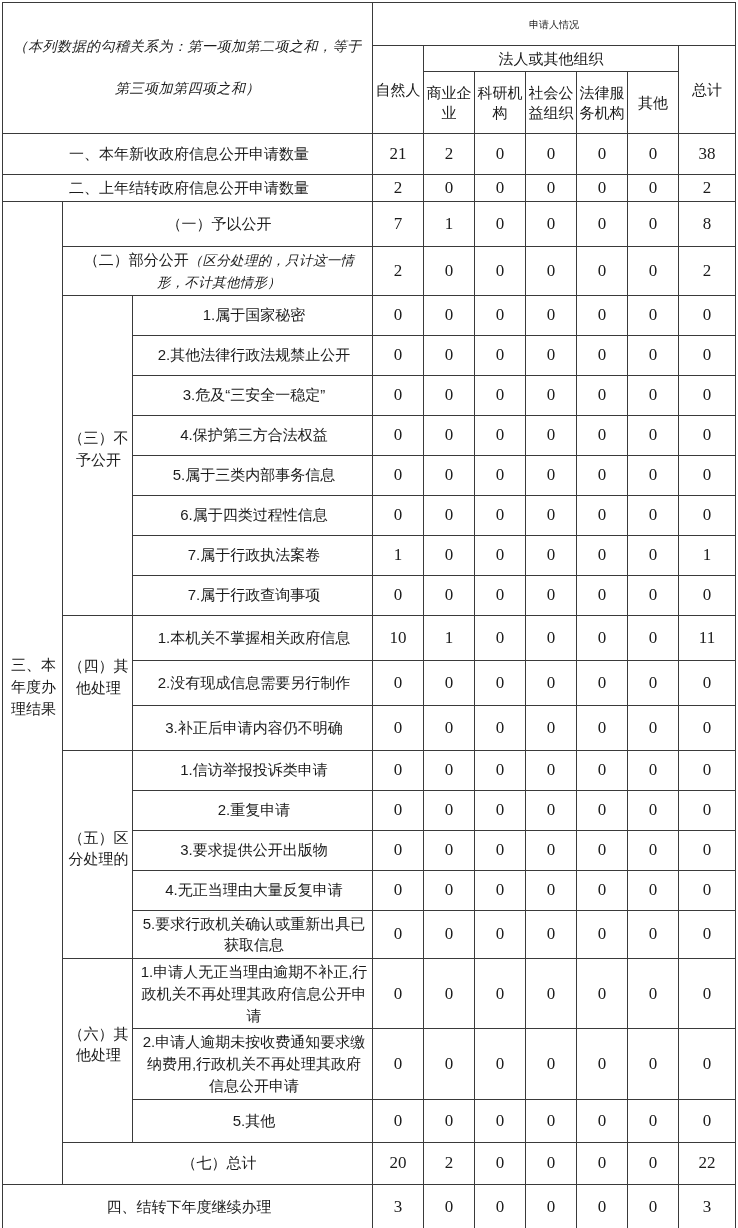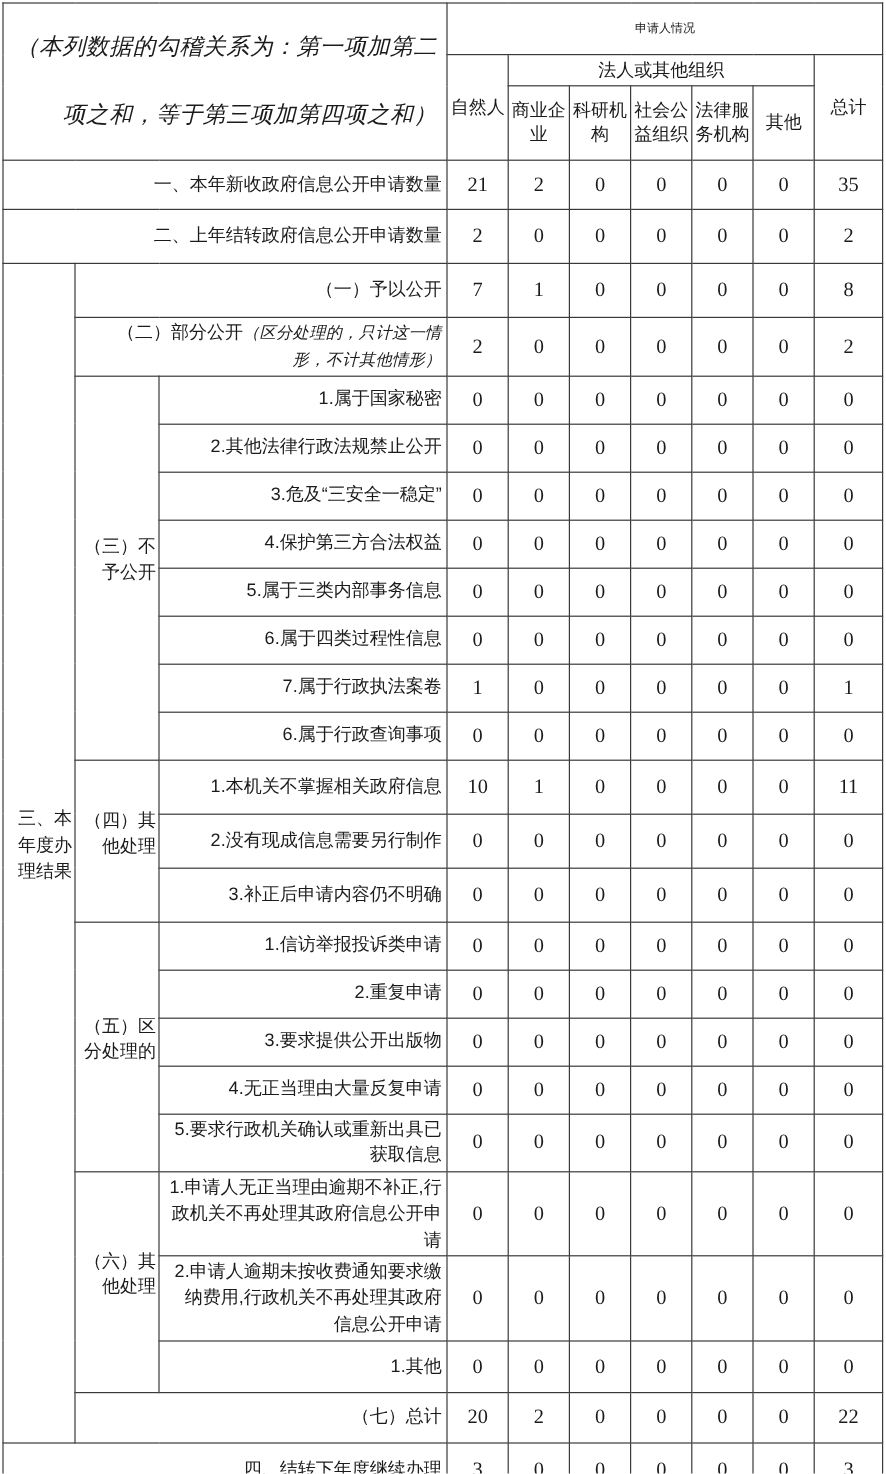"（本列数据的勾稽关系为：第一项加第二项之和，等于第三项加第四项之和）" td.note { font-size: 19px -> 14px; text-align: right -> center }
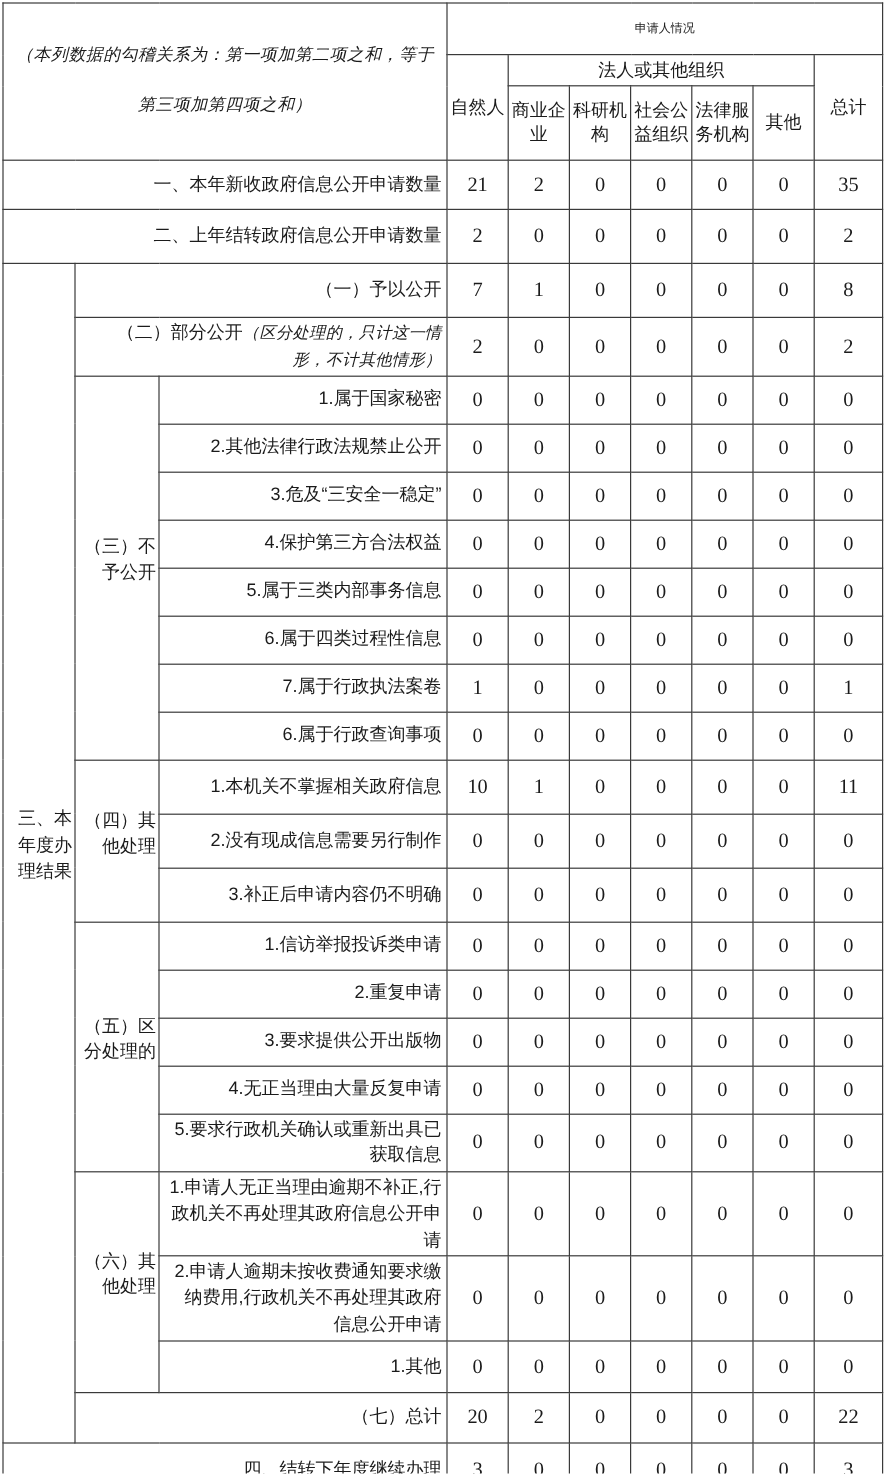"一、本年新收政府信息公开申请数量" td.lbl { text-align: right -> center }
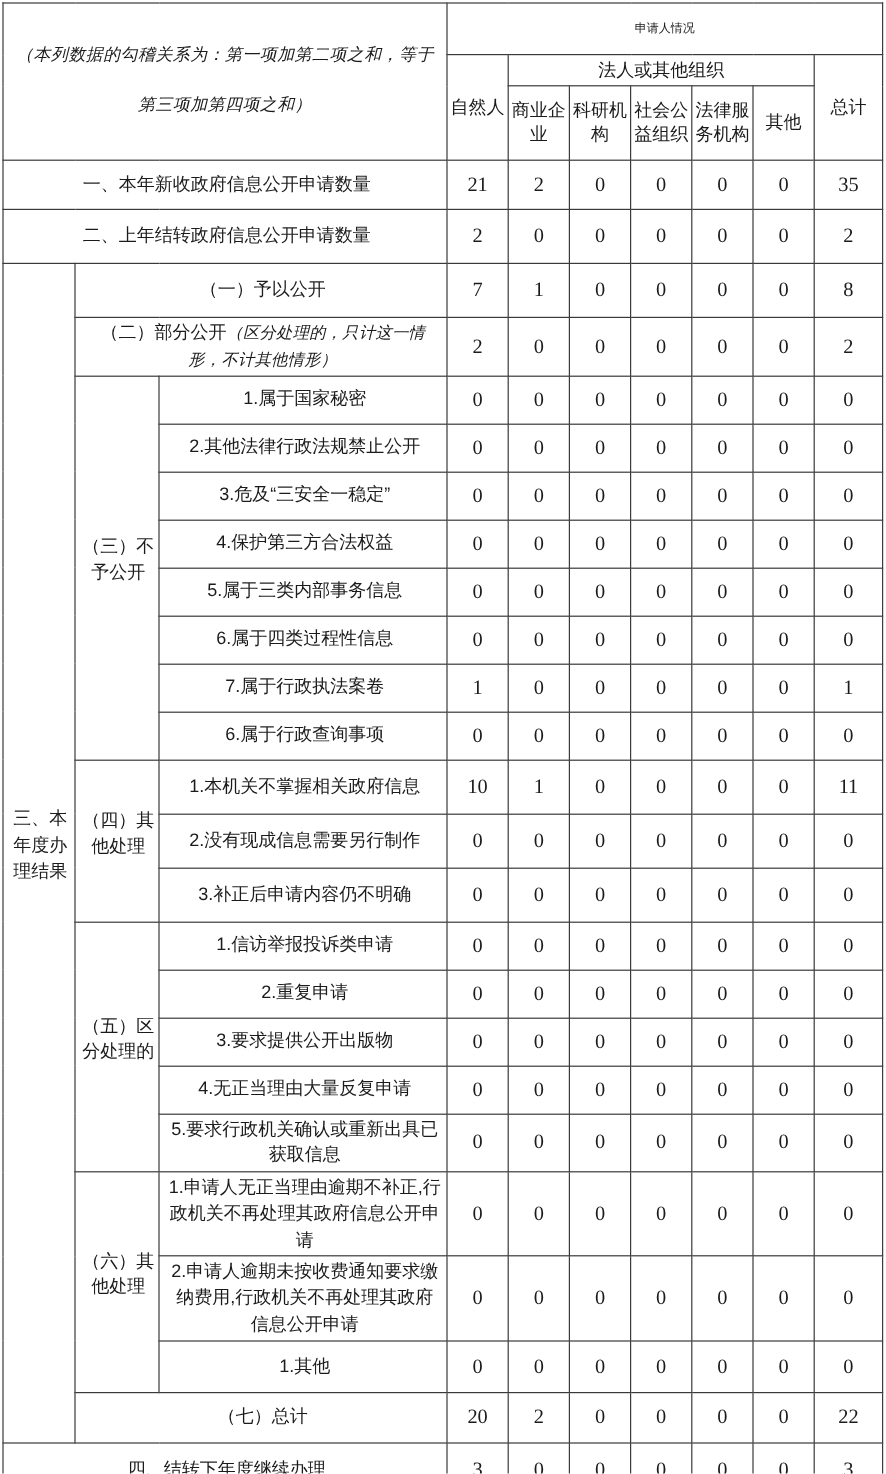"35" td.num { text: 35 -> 38 }
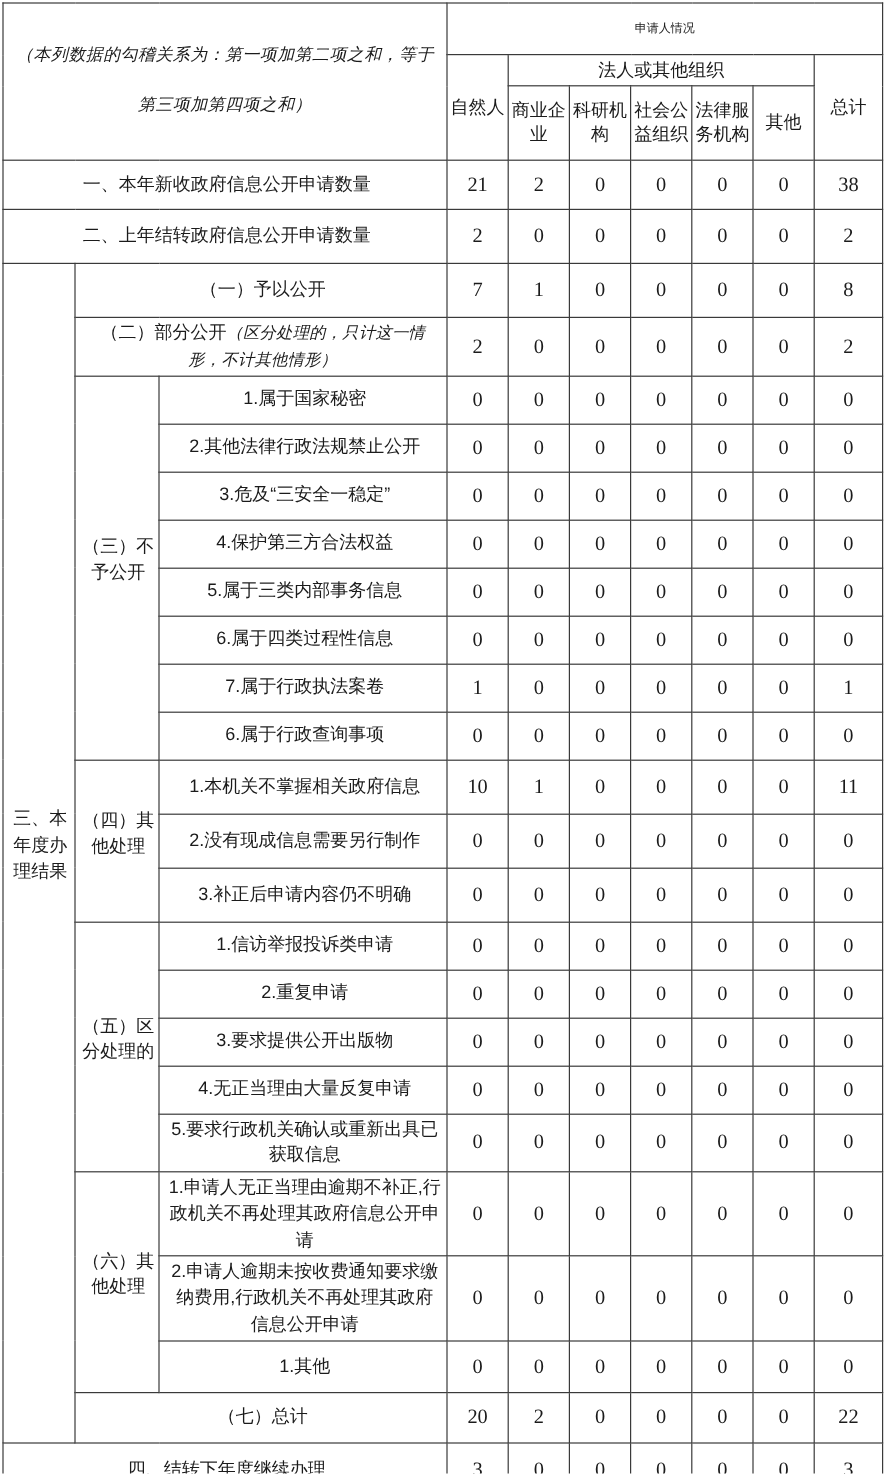"二、上年结转政府信息公开申请数量" tr.dashed-top { height: 45px -> 27px }
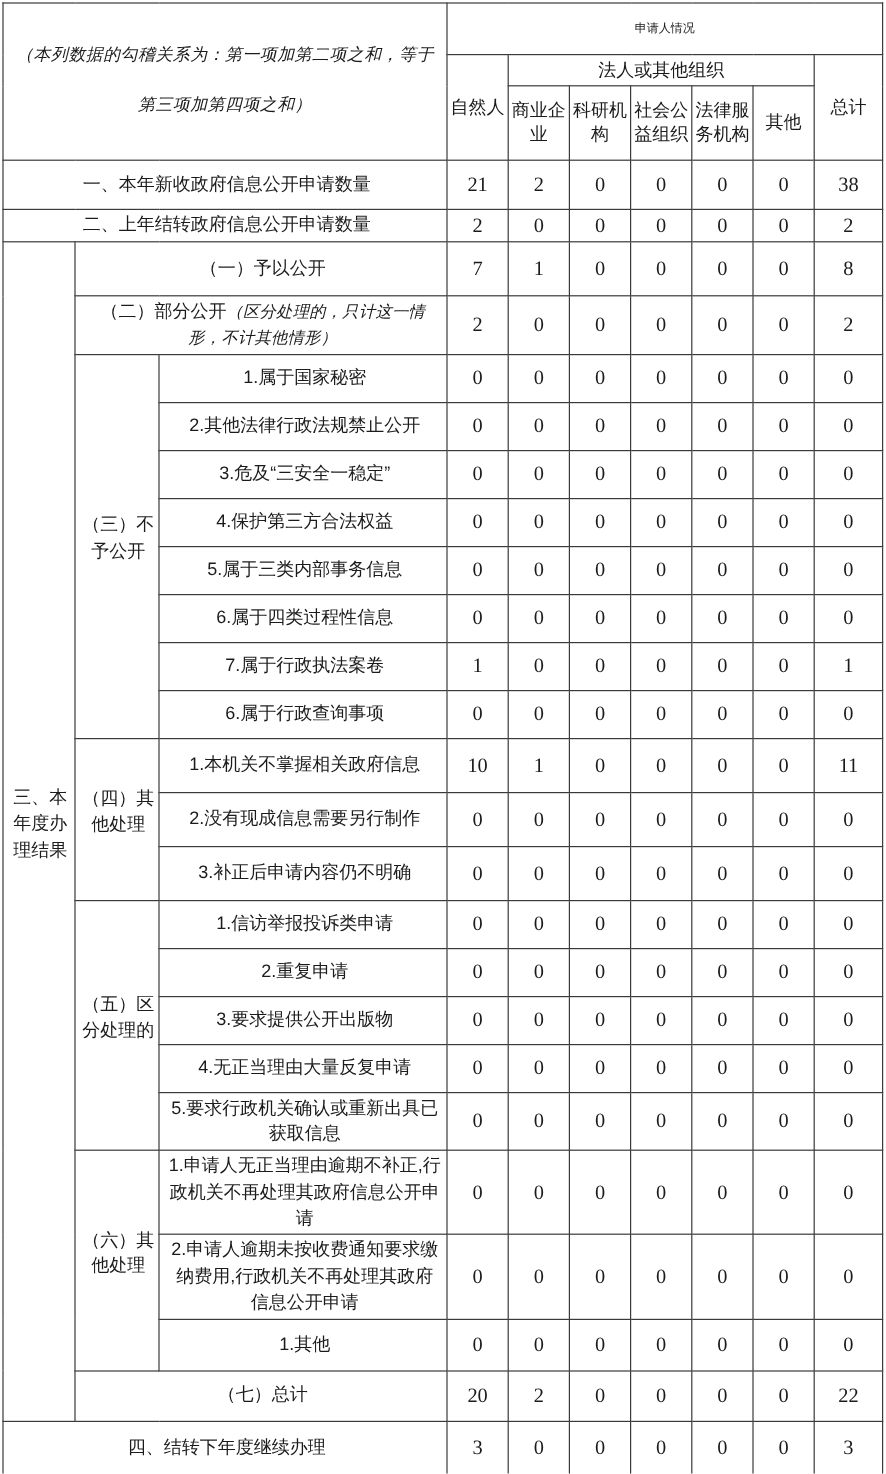"6.属于行政查询事项" td.lbl { text: 6 -> 7 }
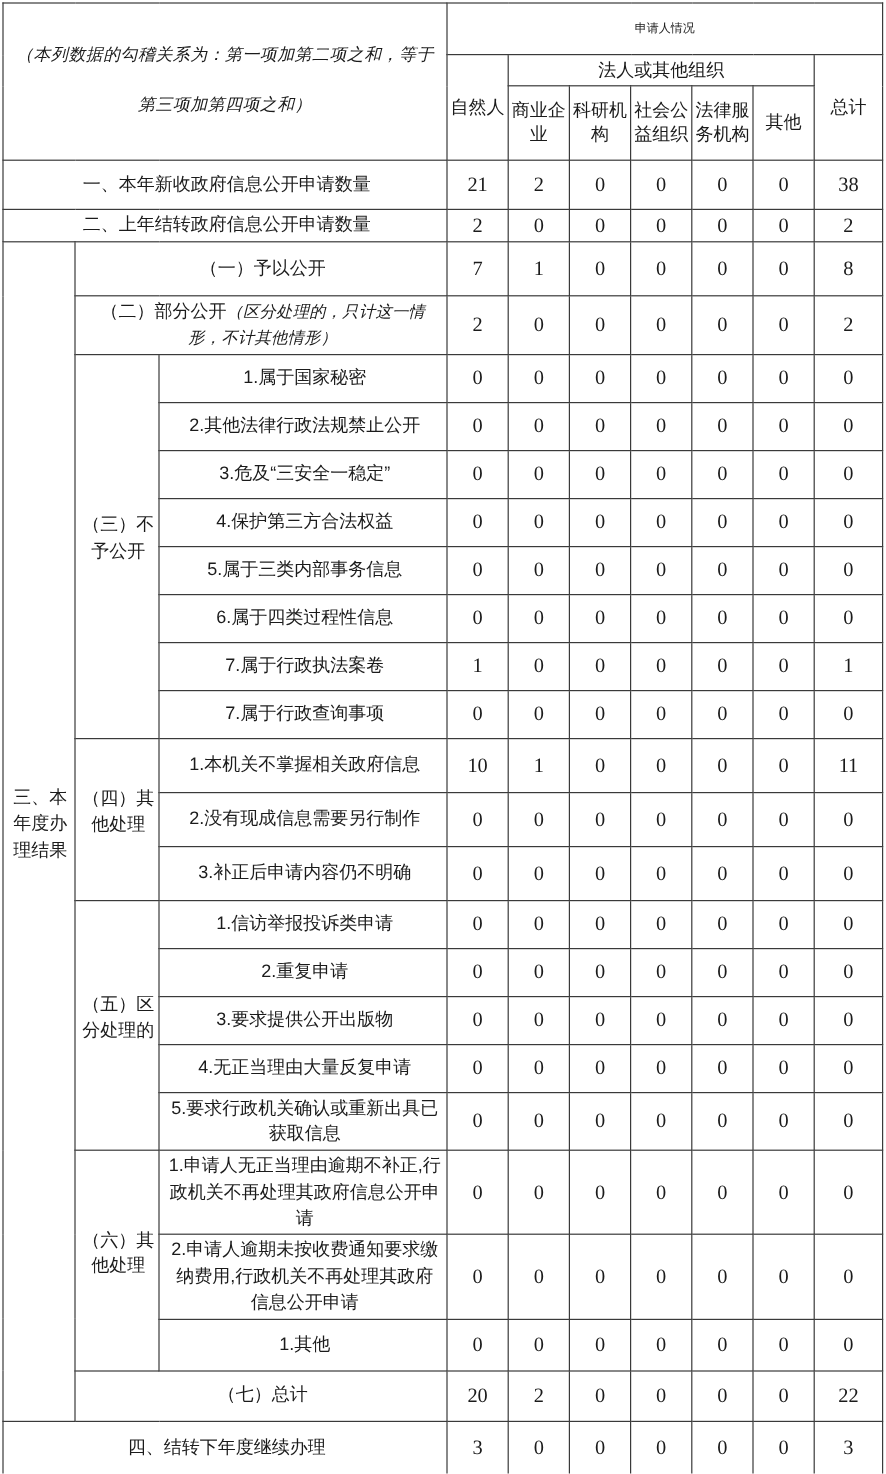"1.其他" td.lbl { text: 1 -> 5 }
